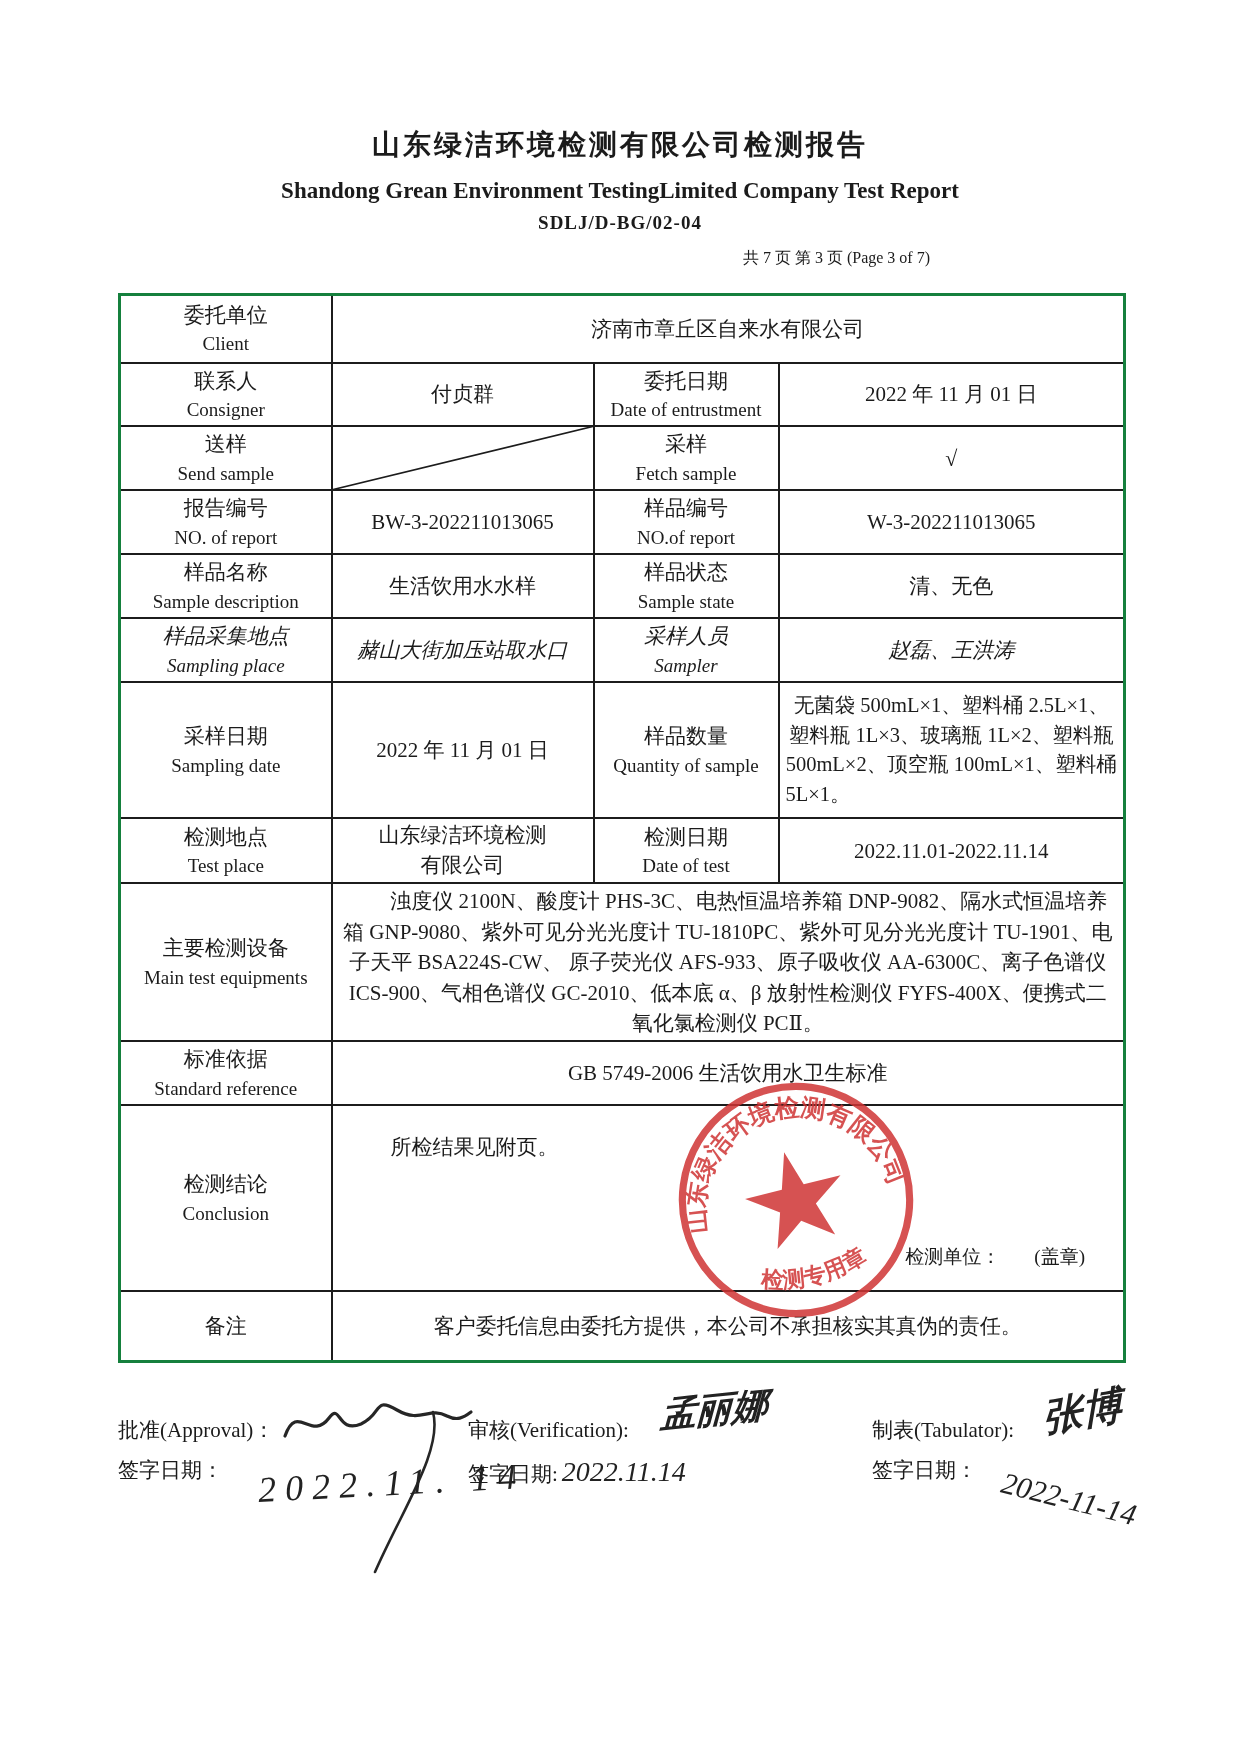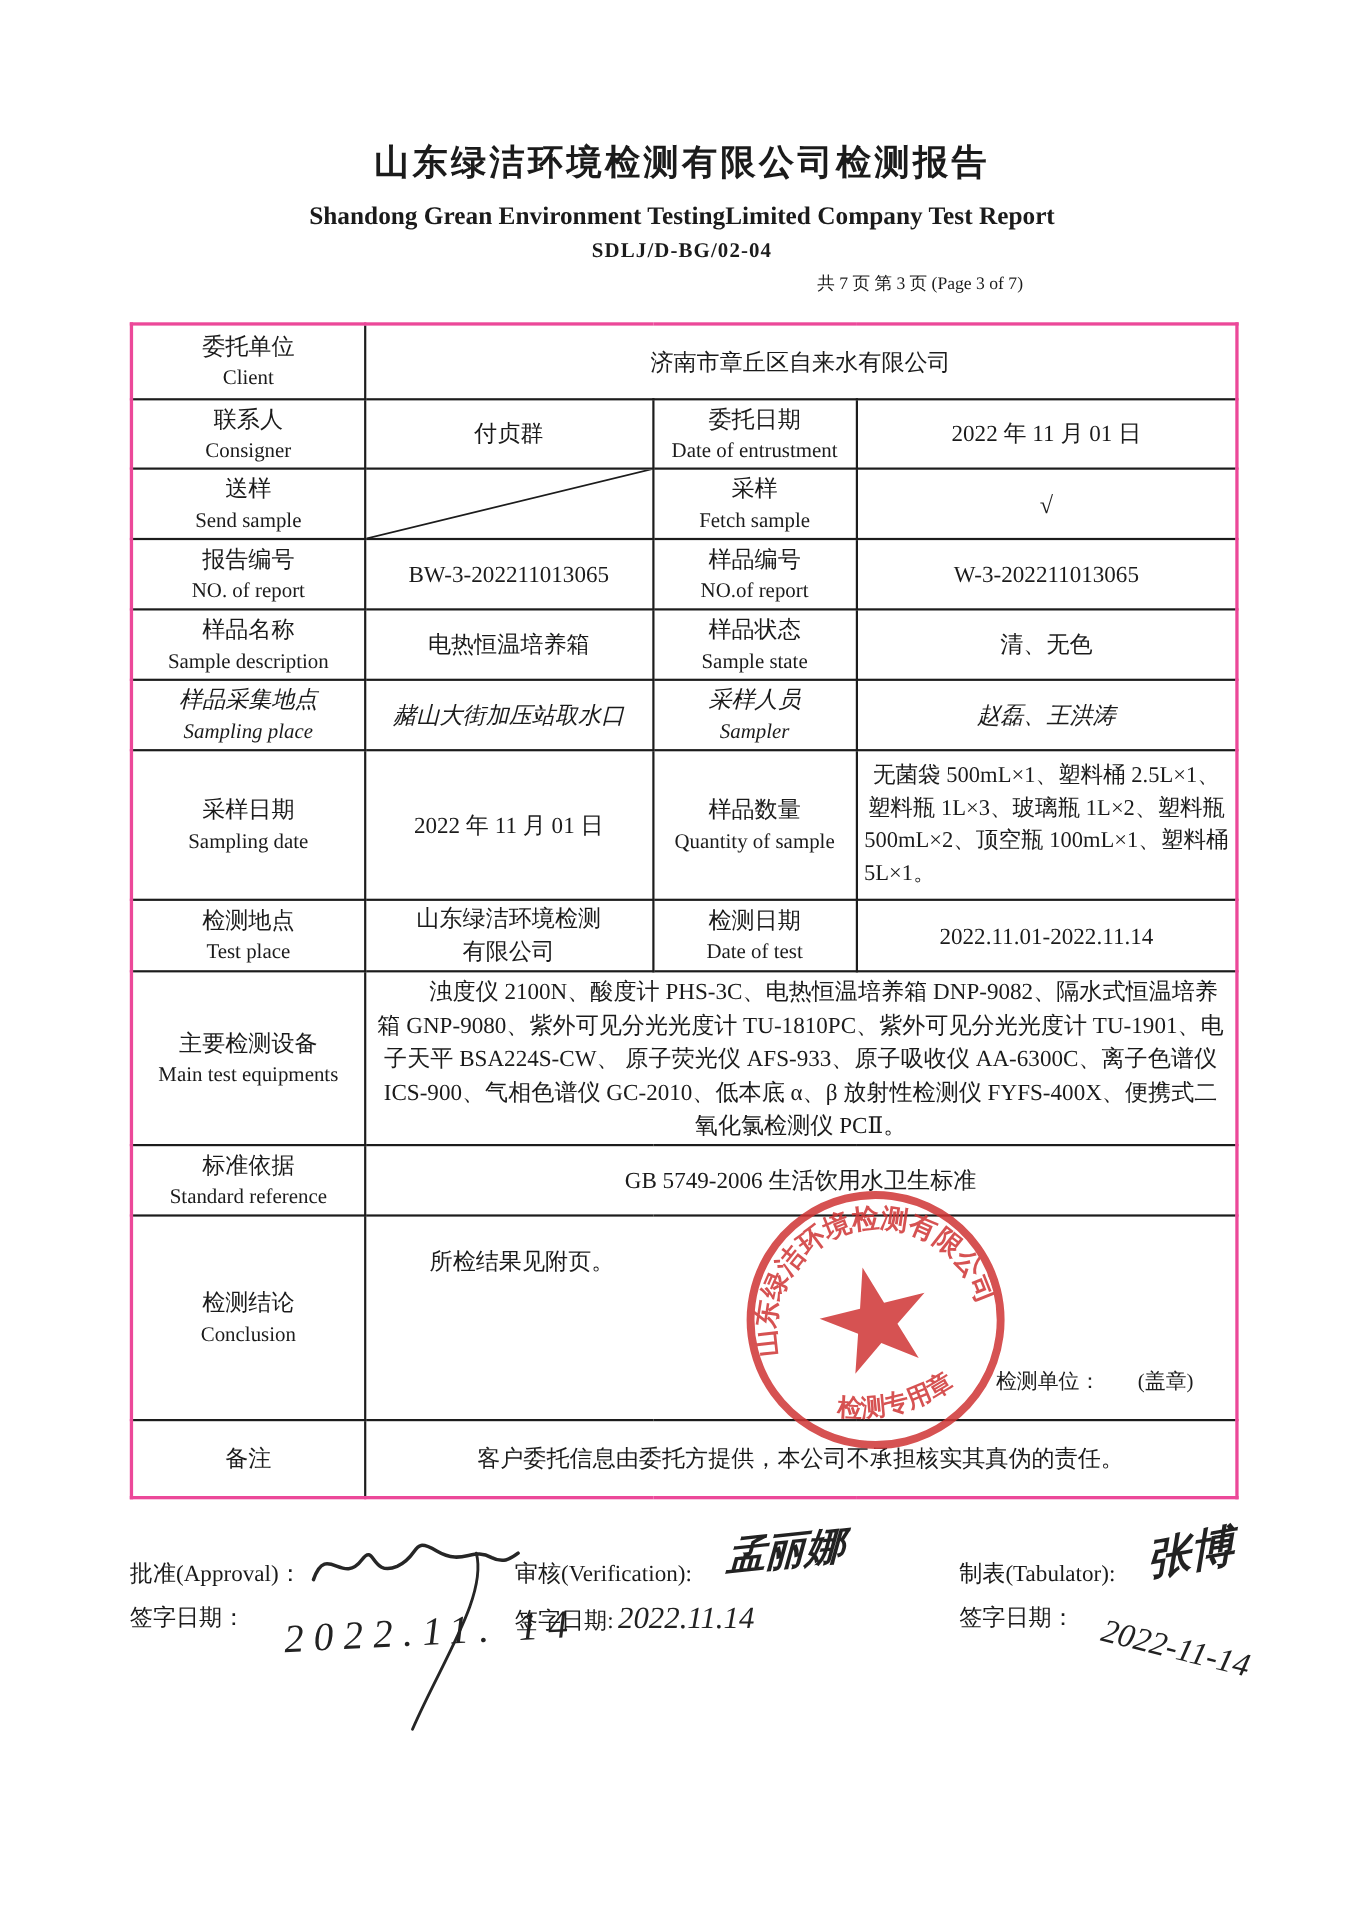"山东绿洁环境检测有限公司检测报告" .title-zh { font-size: 32px -> 28px }
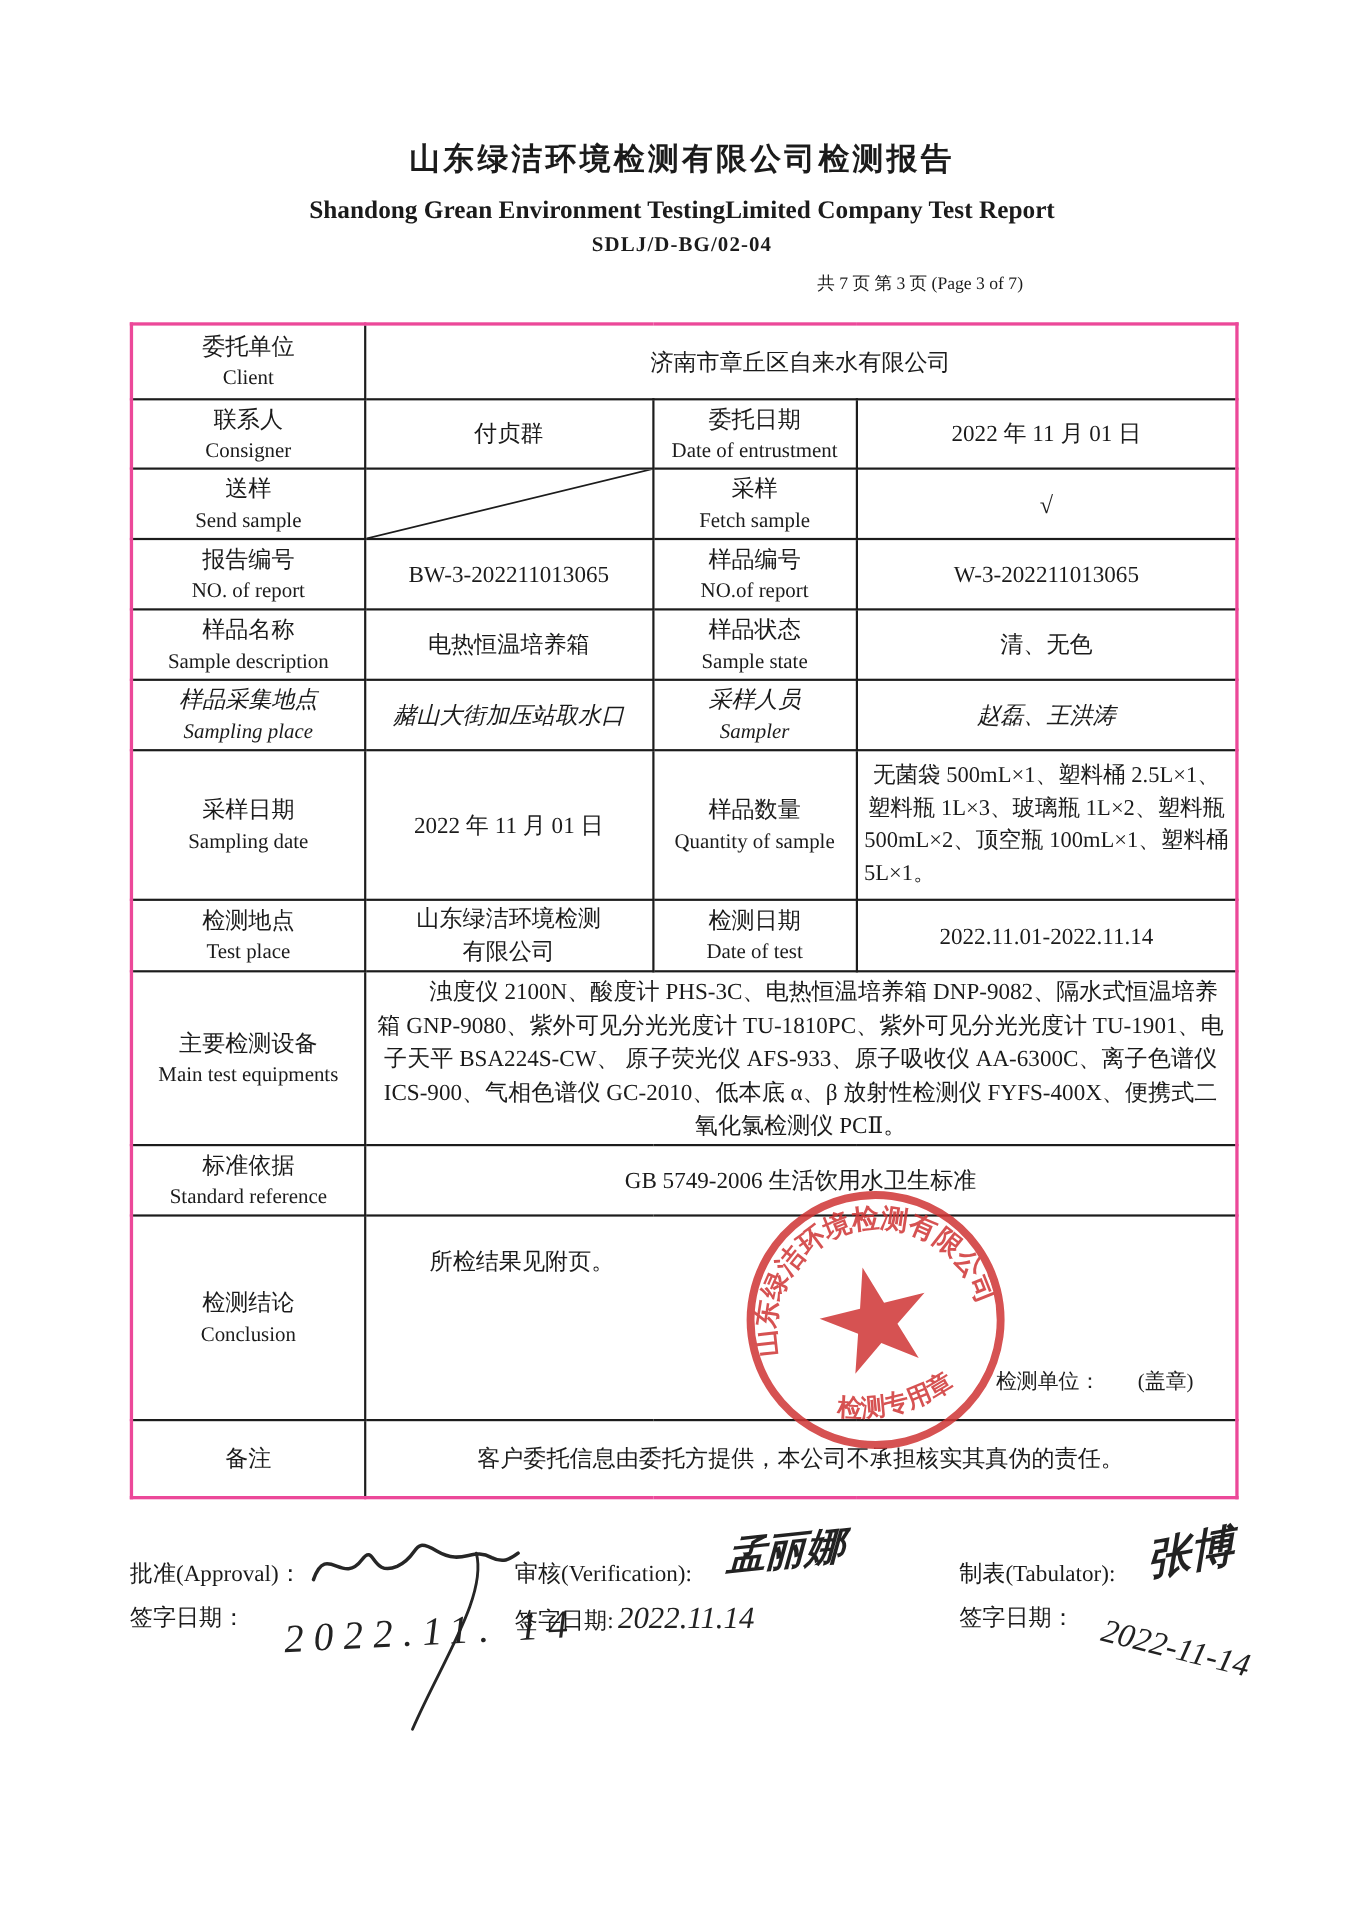"委托单位" .report-table { border: 3px solid #ec4899 -> 3px solid #15803d }
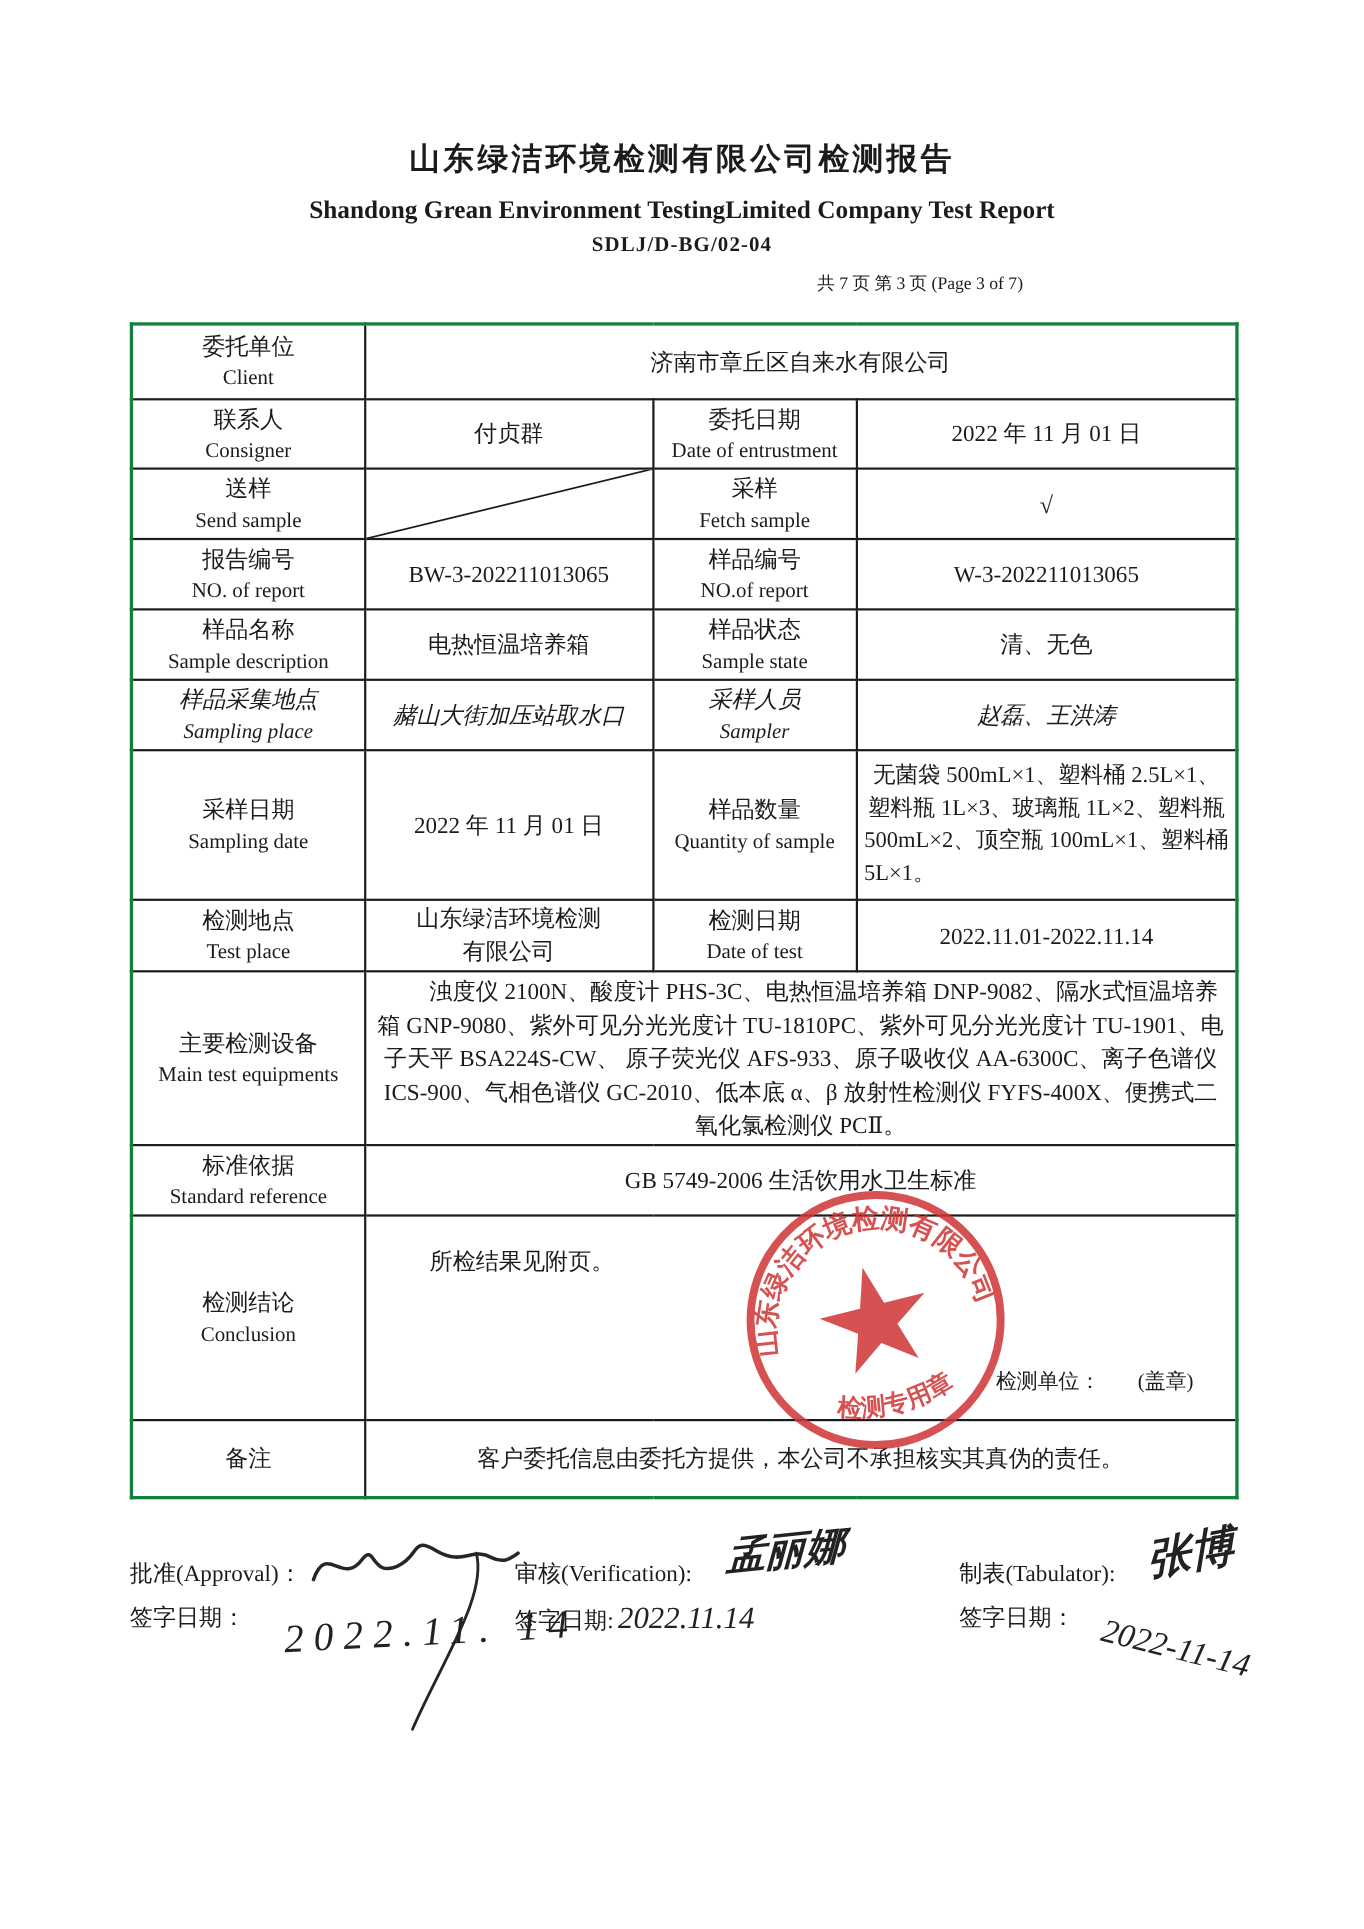"电热恒温培养箱" td { text: 电热恒温培养箱 -> 生活饮用水水样 }
